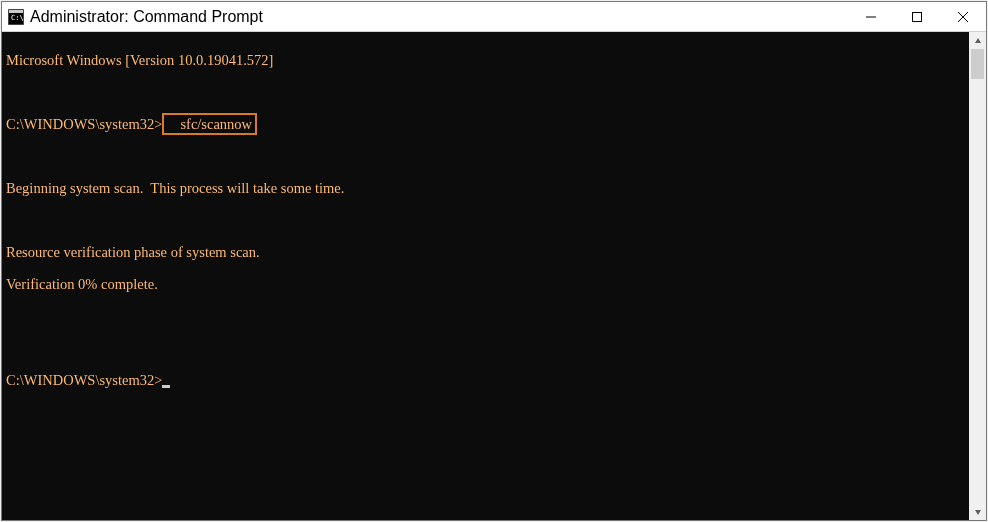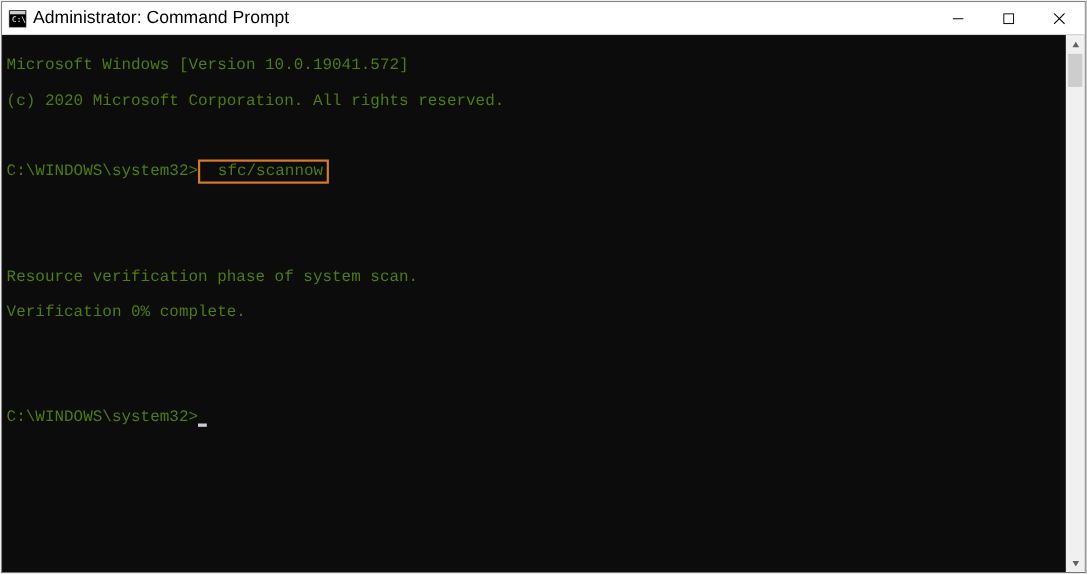"Microsoft Windows [Version" .terminal { color: #4d7c0f -> #fdba74; font-family: Liberation Mono, monospace -> Liberation Serif, serif }
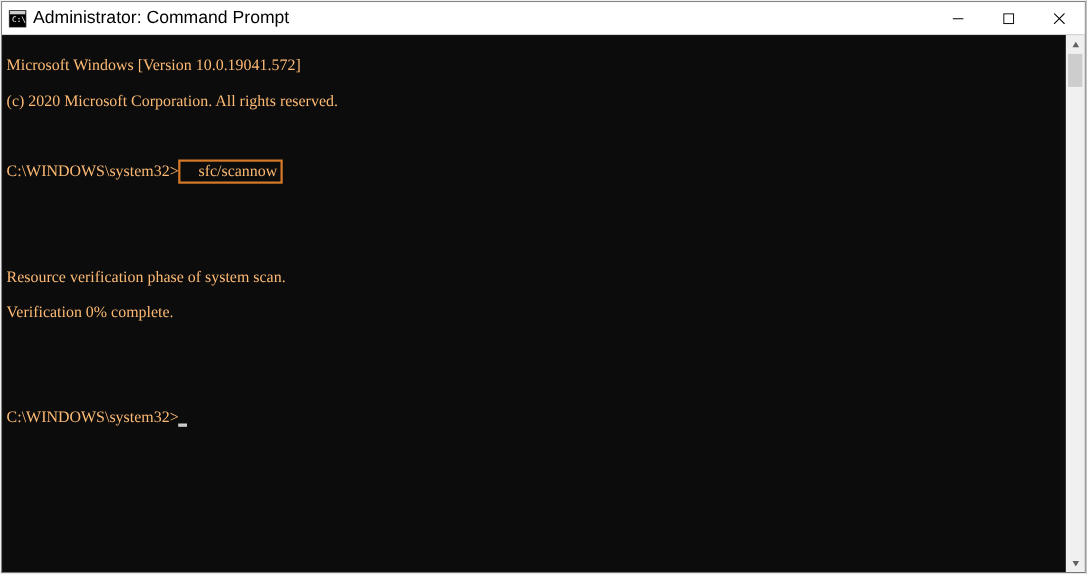"(c) 2020 Microsoft Corporation. All" div.terminal-line { html: <div>(c) 2020 Microsoft Corporation. All rights reserved.</div> -> none }
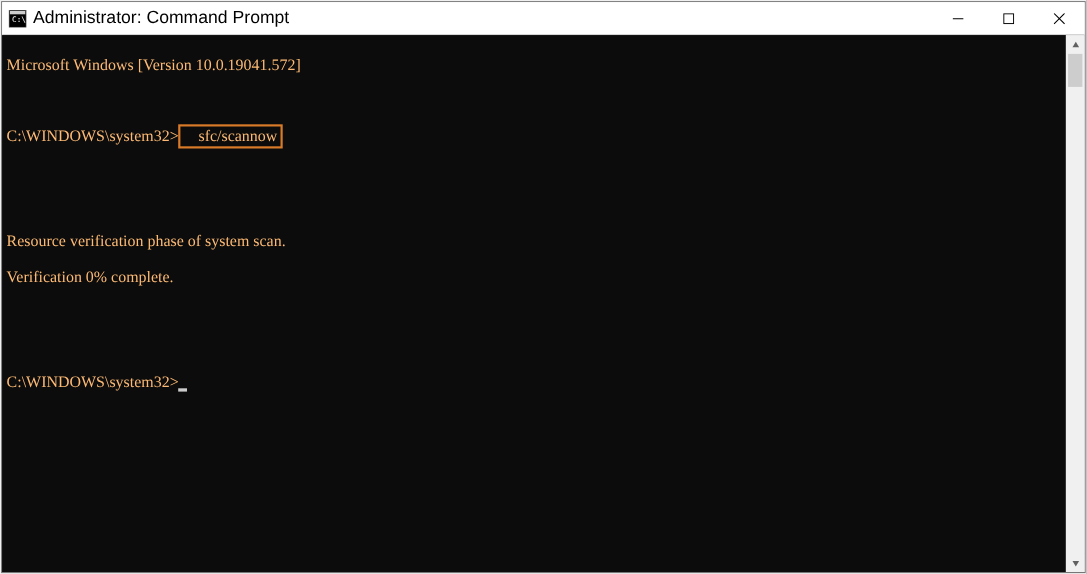"Beginning system scan. This process" div.terminal-line { html: none -> <div>Beginning system scan. This process will take some time.</div> }
